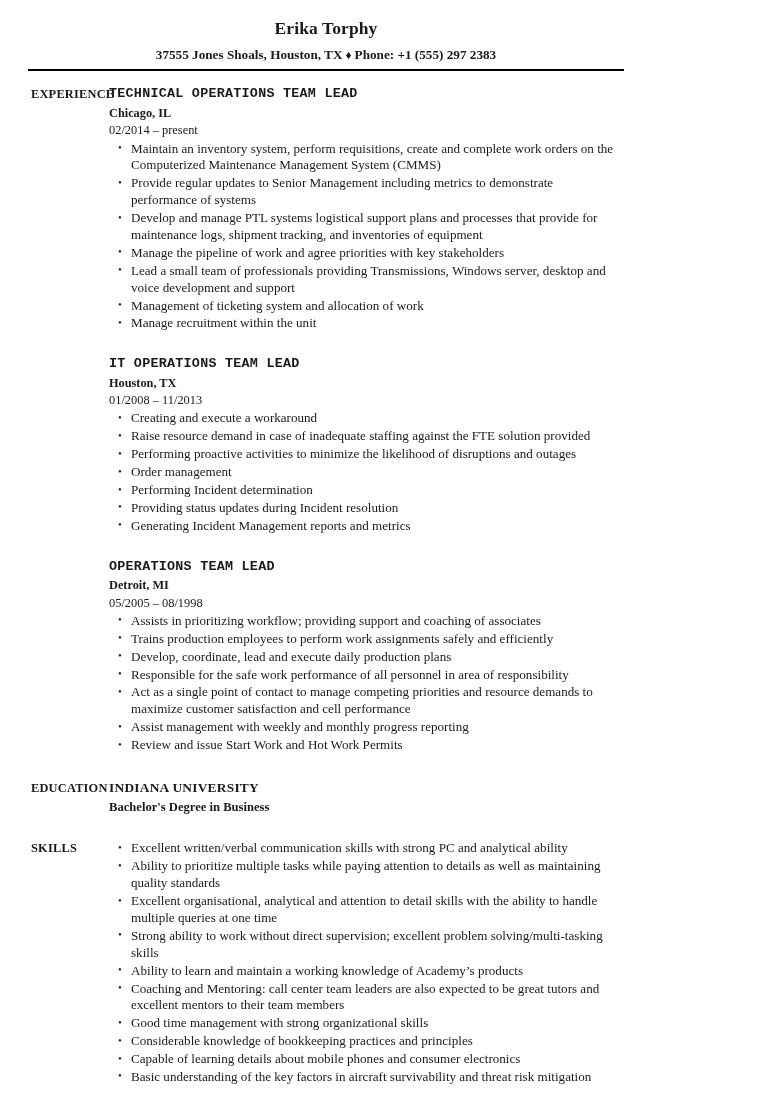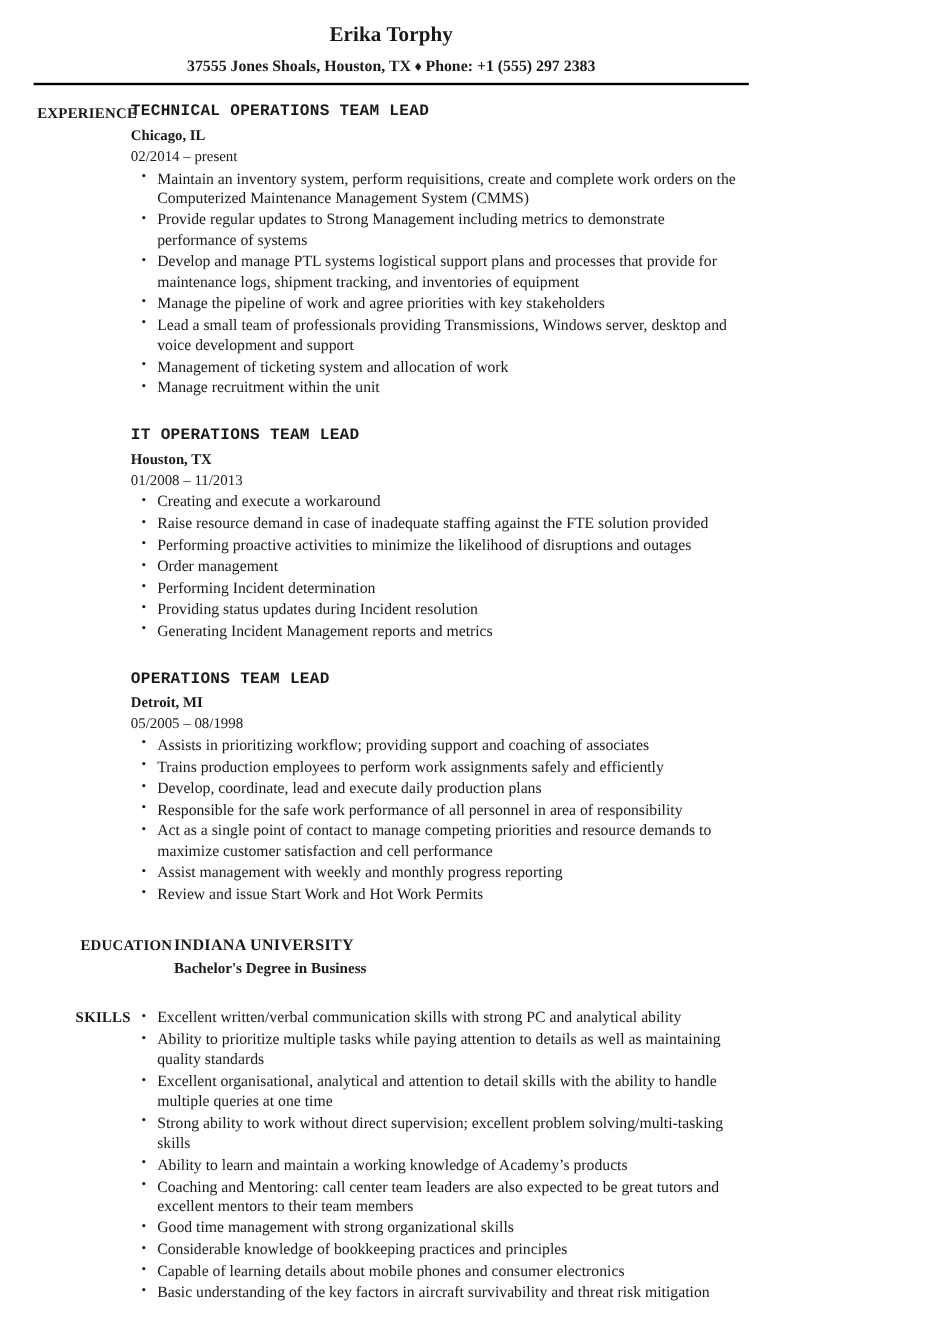"Provide regular updates to Strong" li { text: Strong -> Senior }
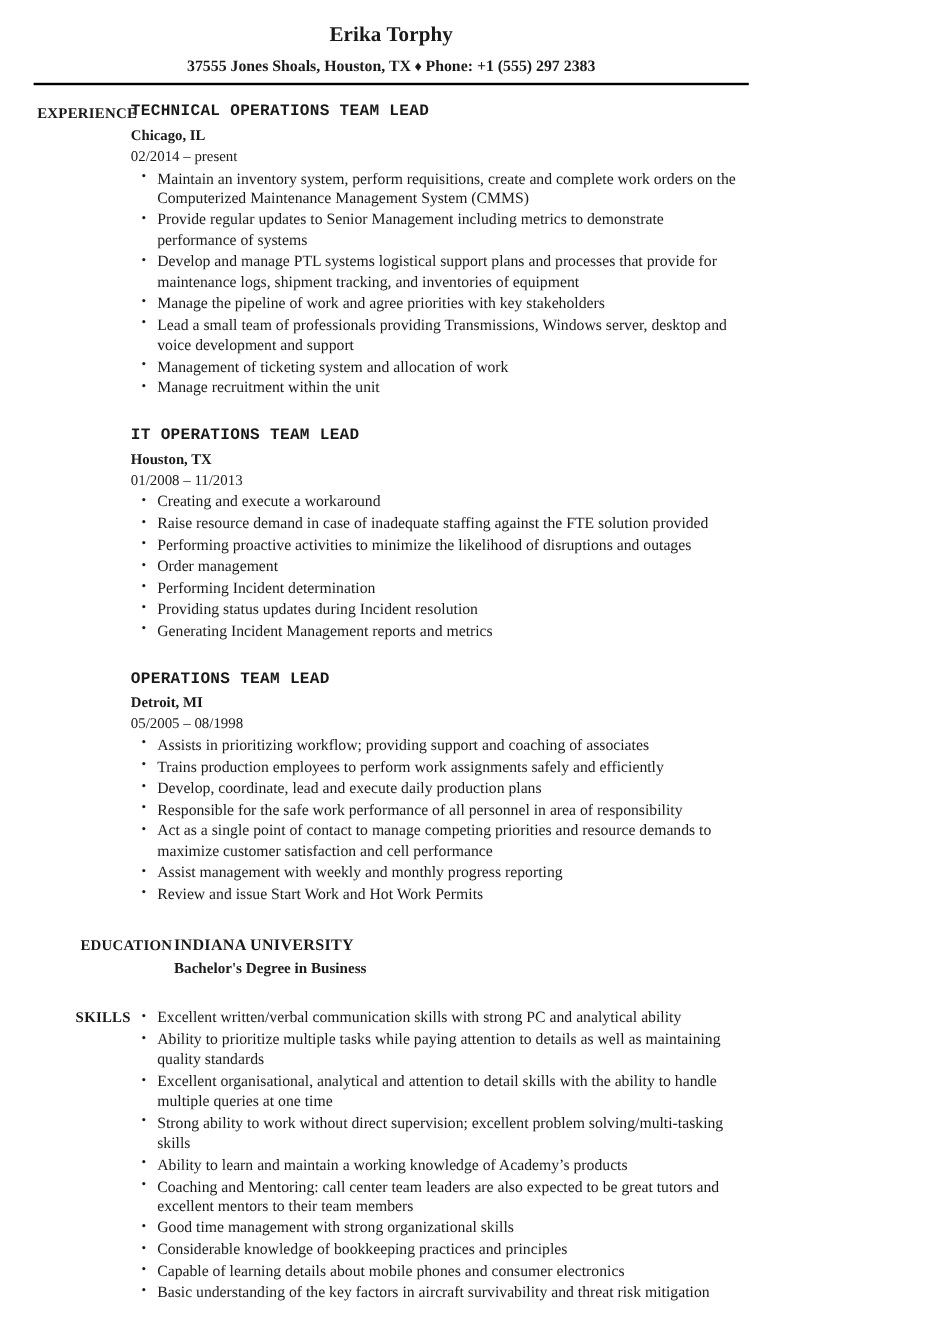"EDUCATION" .section-education { padding-left: 36px -> none }
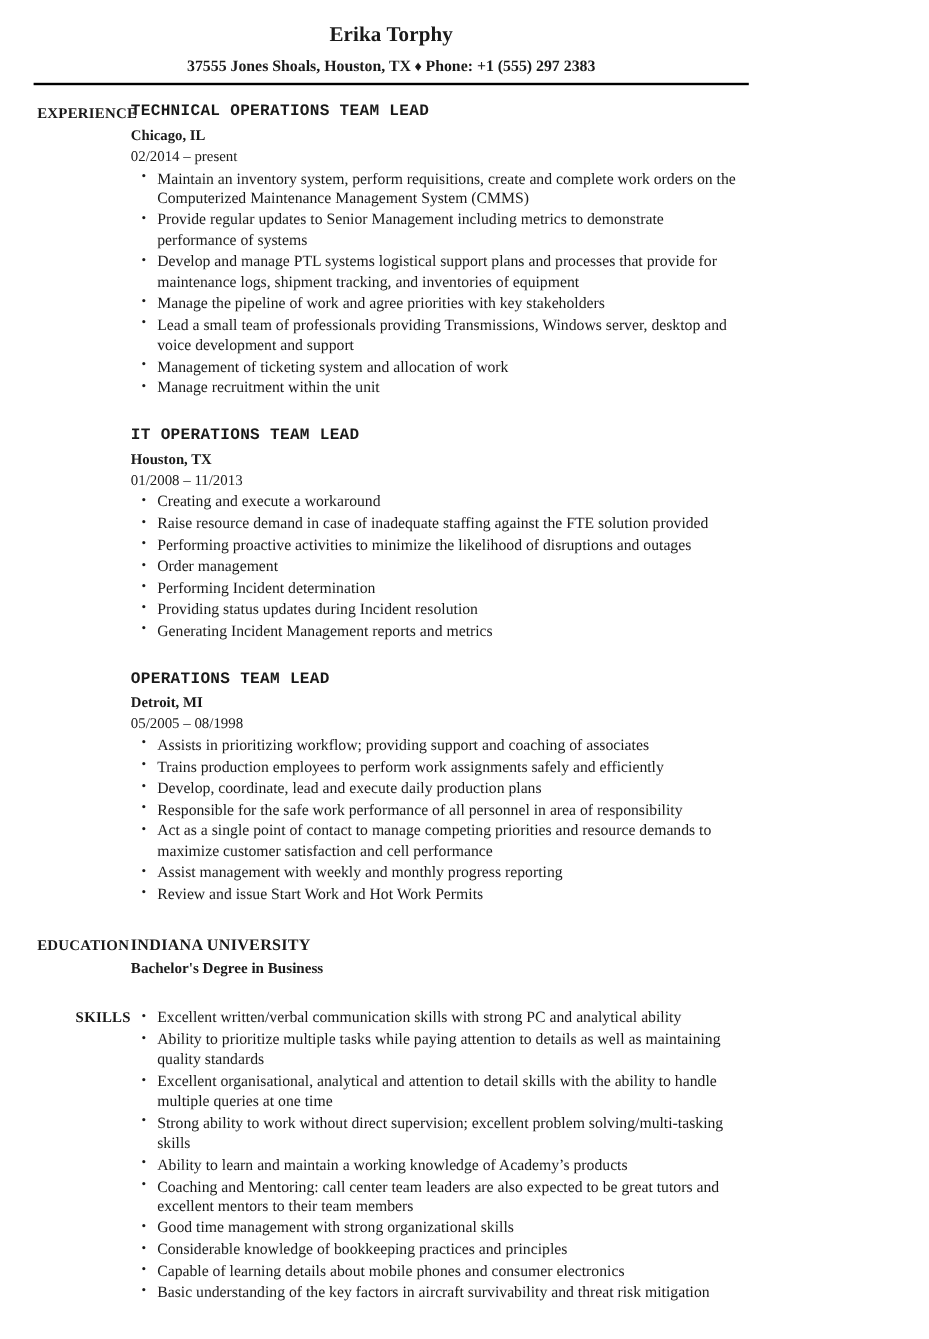"SKILLS" .section-skills .section-label { text-align: right -> none }
